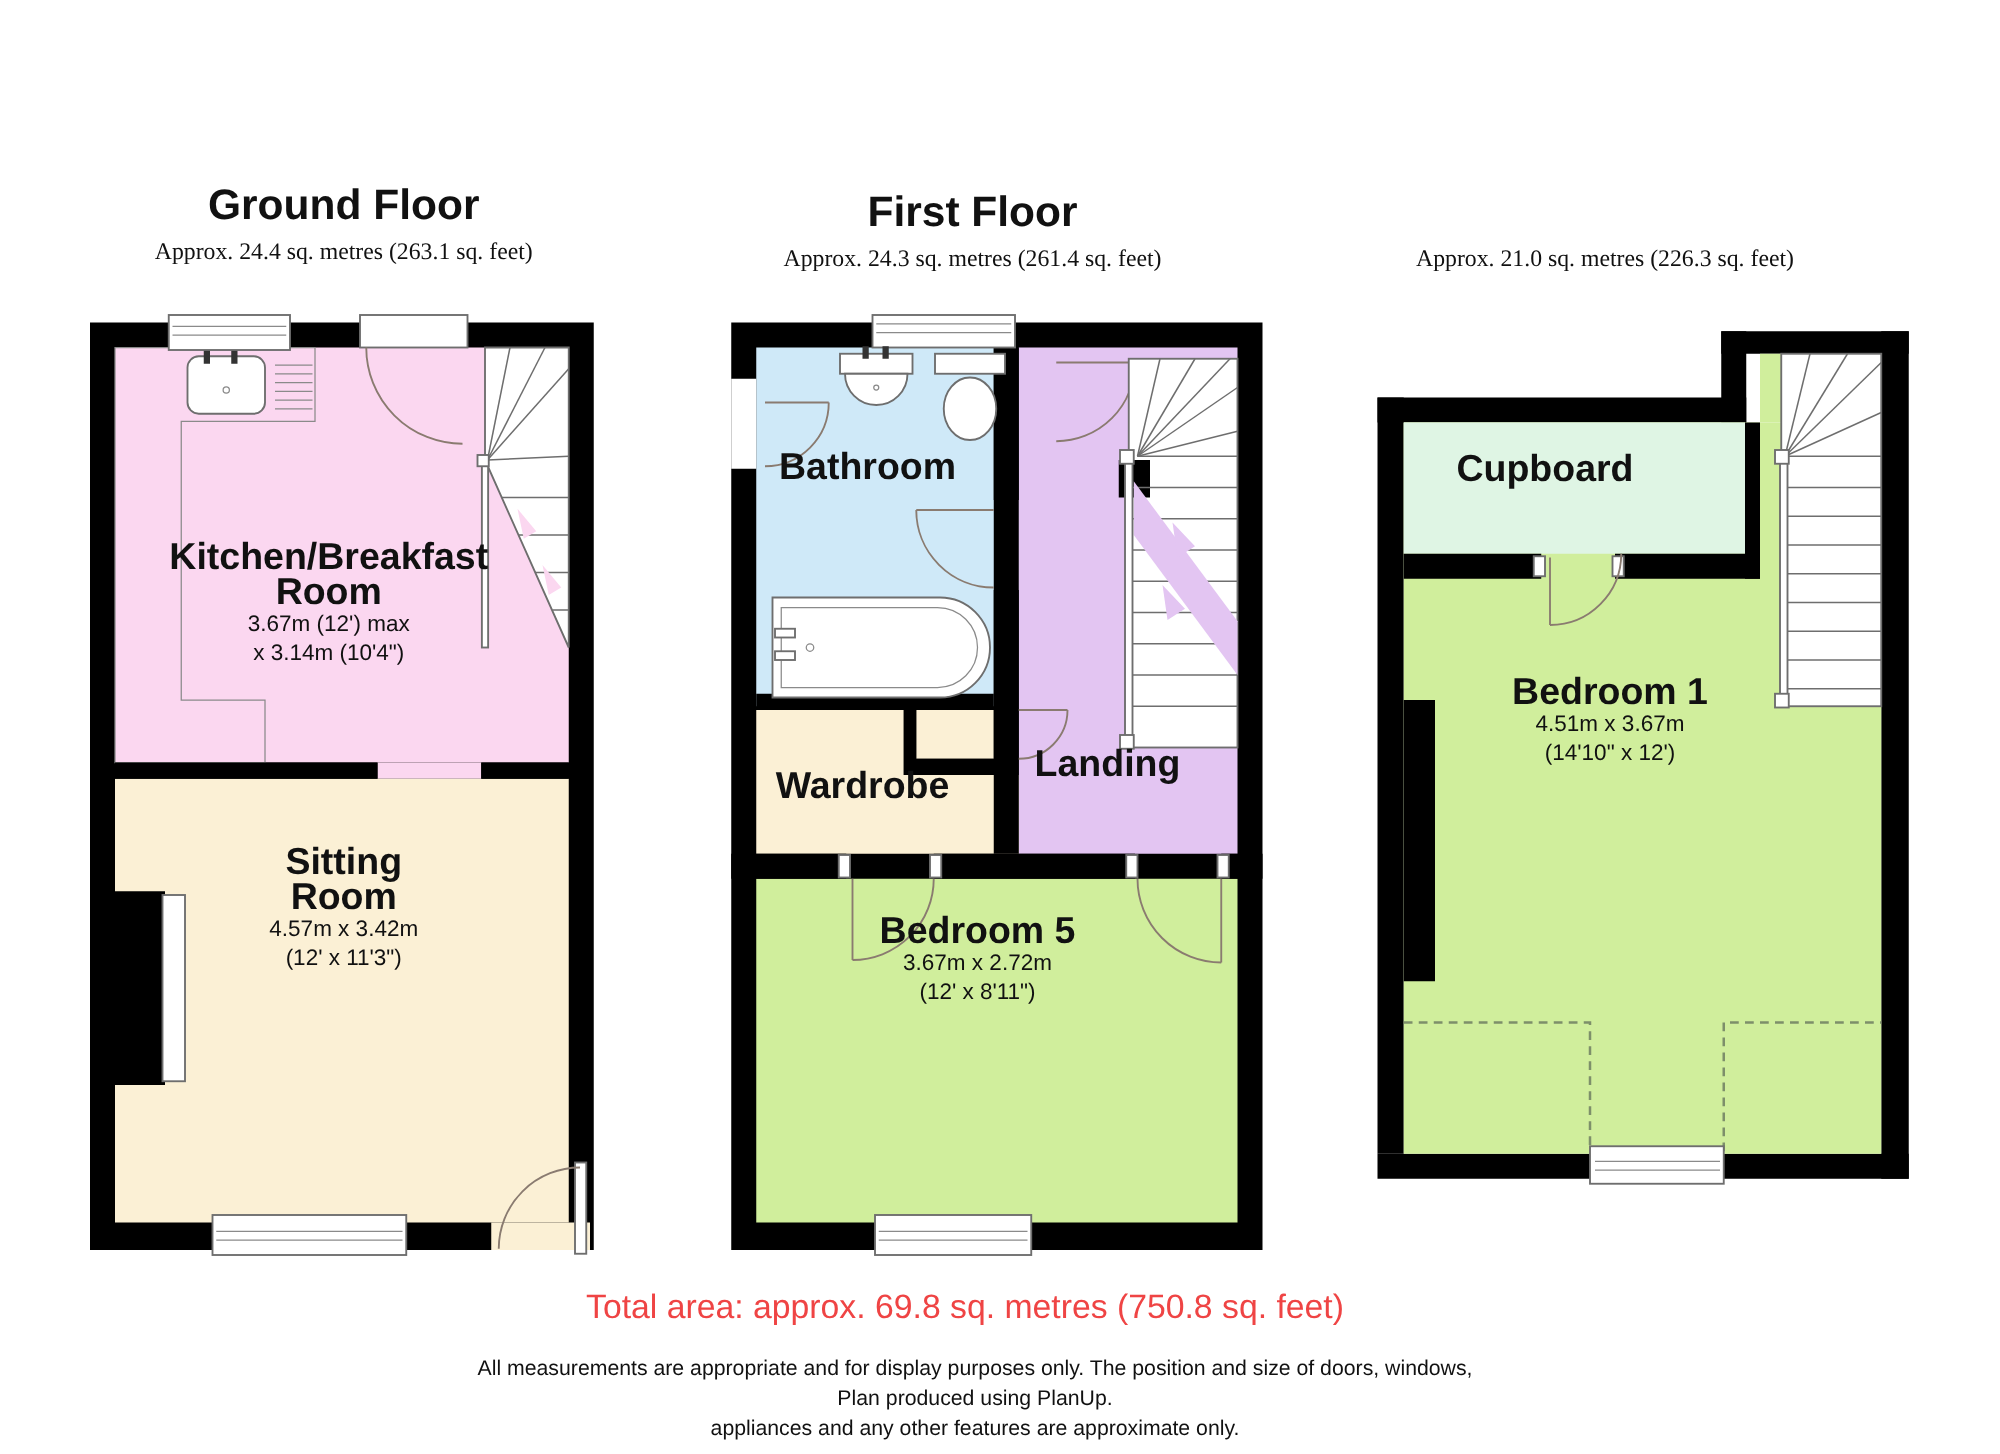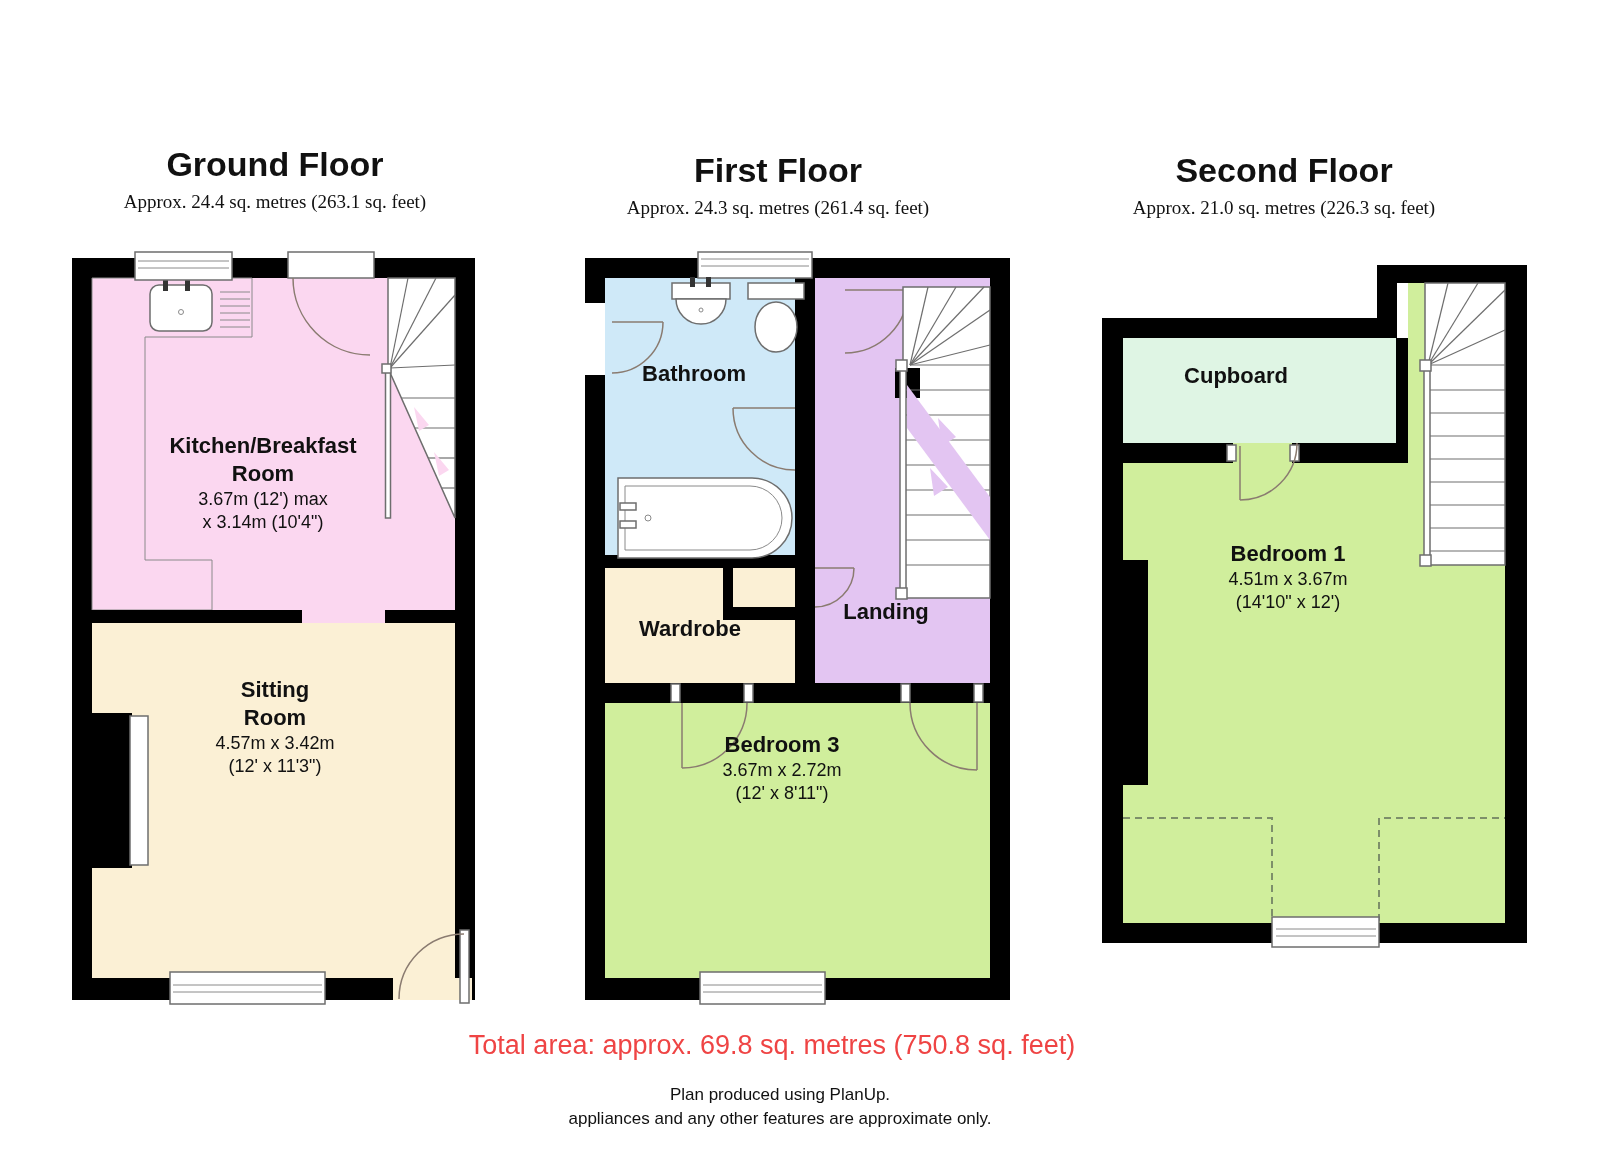"Second Floor" div.floor-title { html: <div>Second Floor</div> -> none }
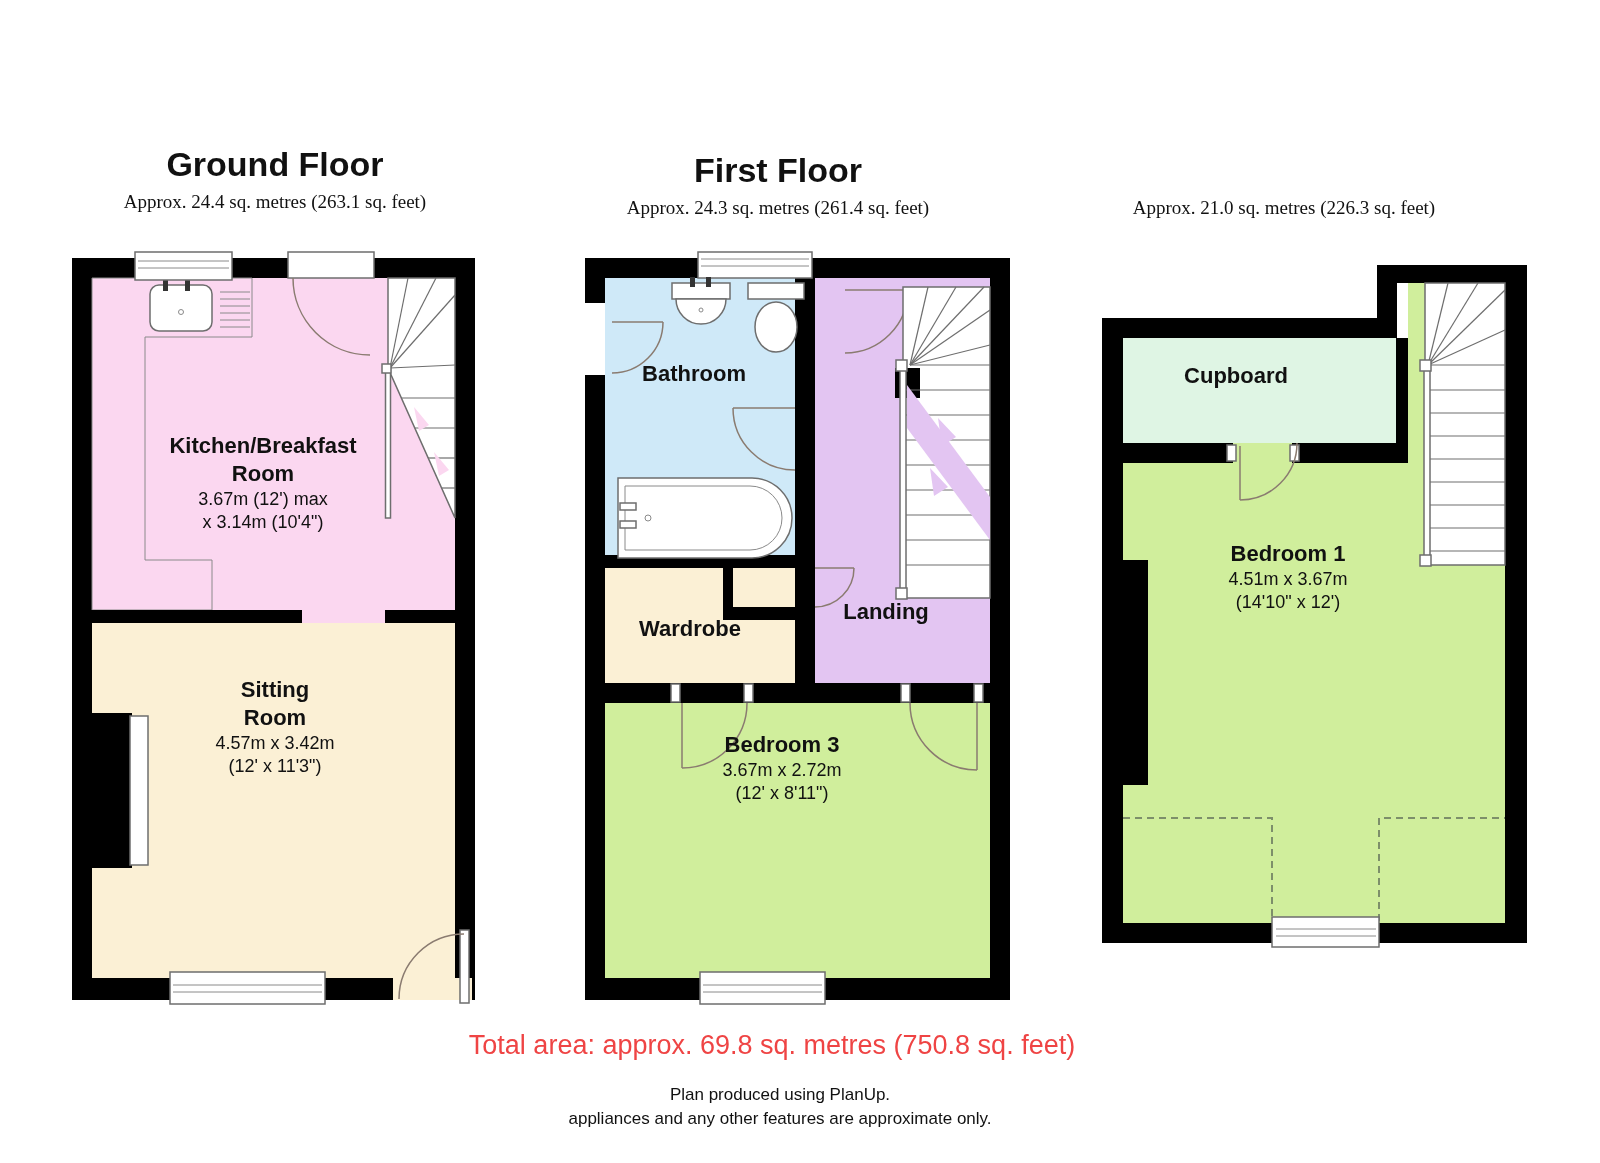"Bathroom" .rn { font-size: 22px -> 30px }
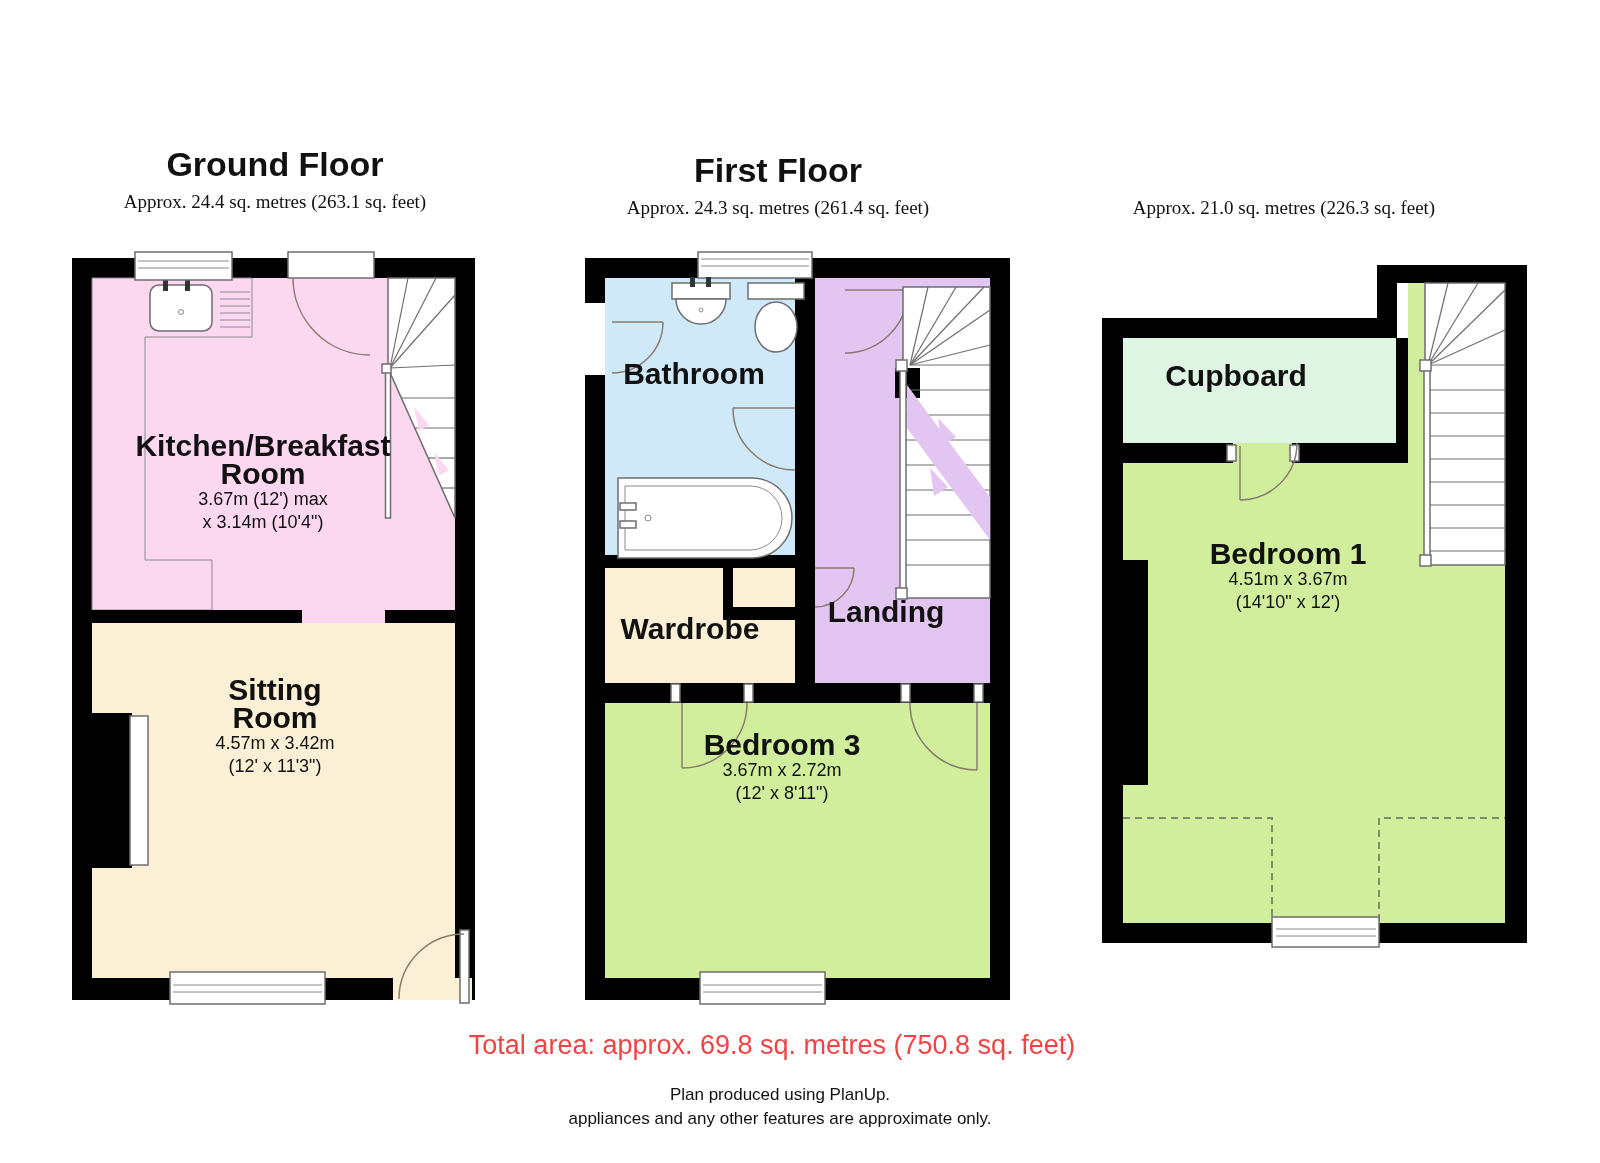"Bedroom 3" div.rn { text: 3 -> 5 }
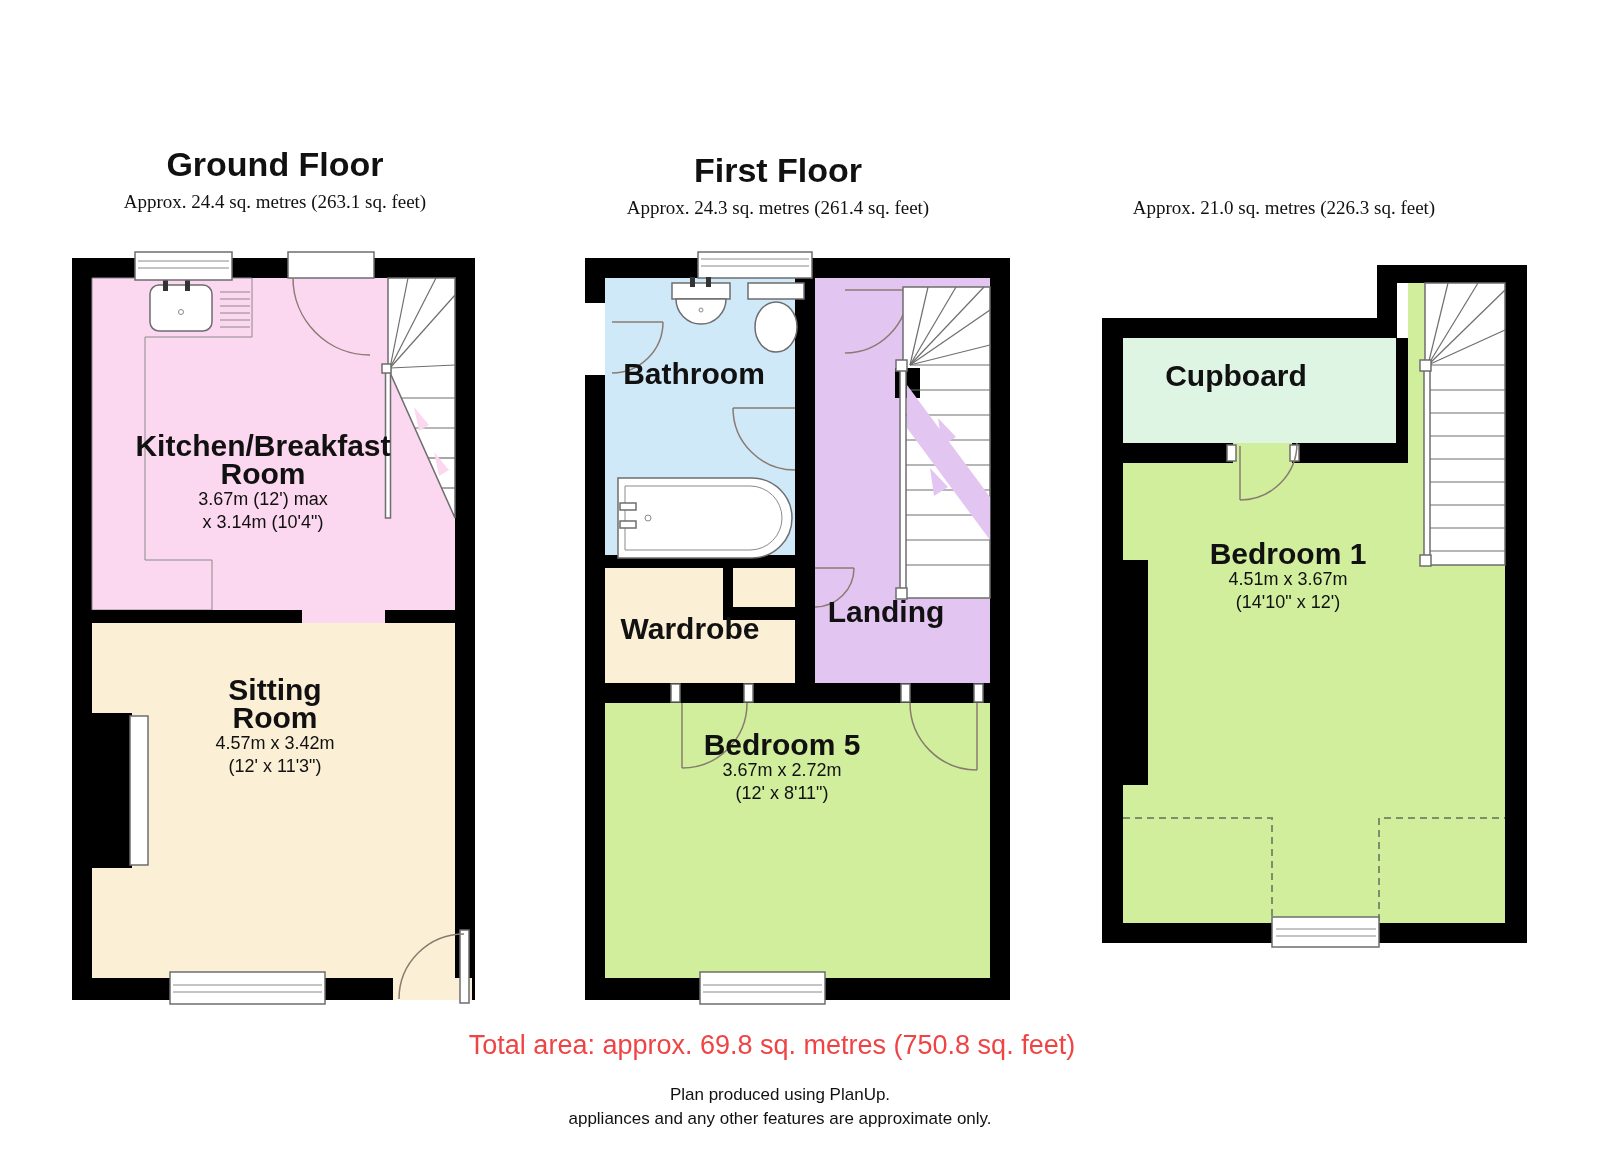"All measurements are appropriate and" div { html: none -> <div>All measurements are appropriate and for display purposes only. The position and size of doors, windows,</div> }
